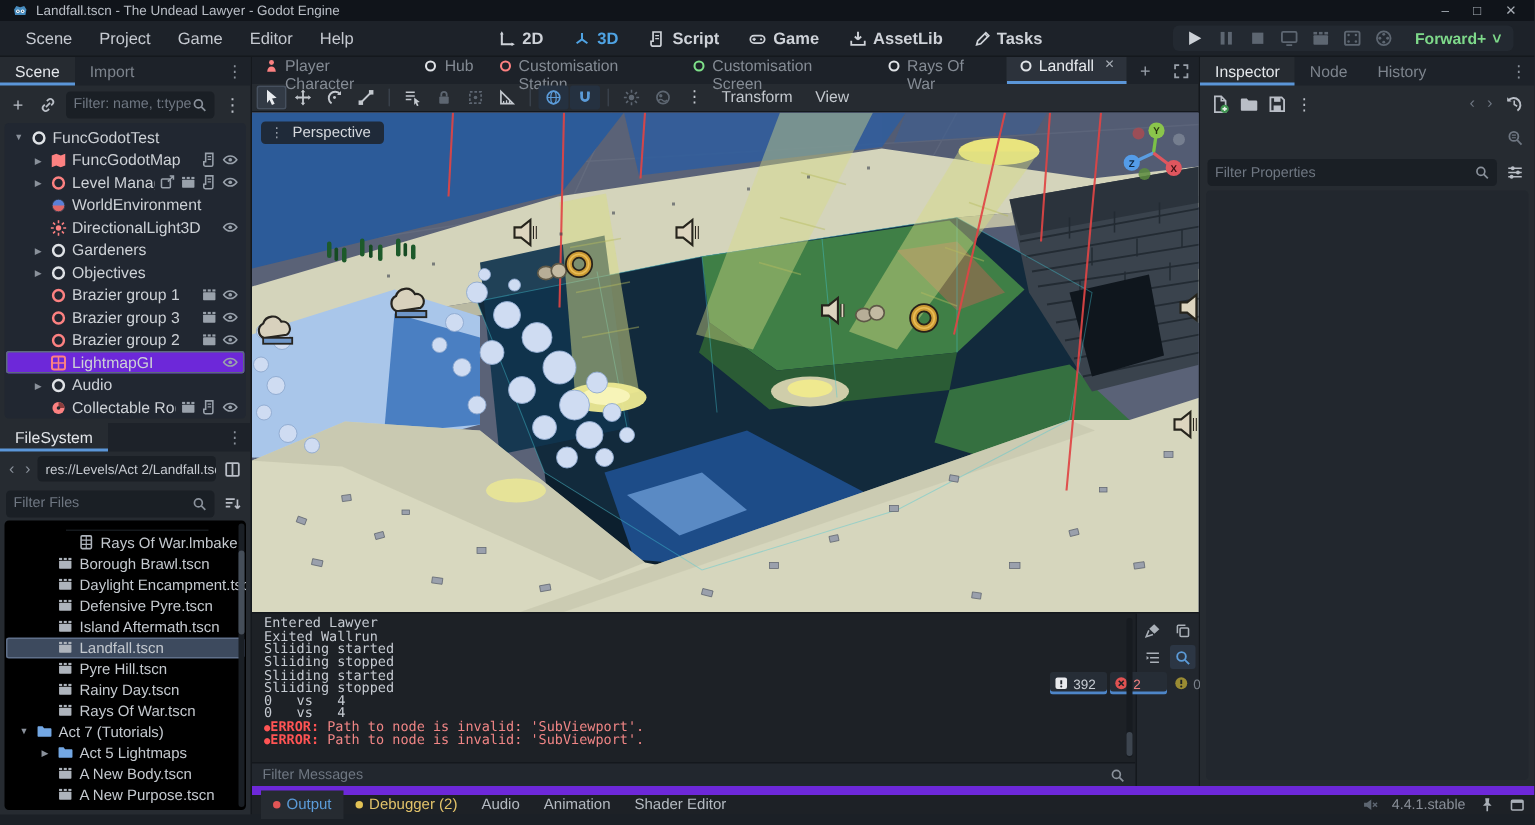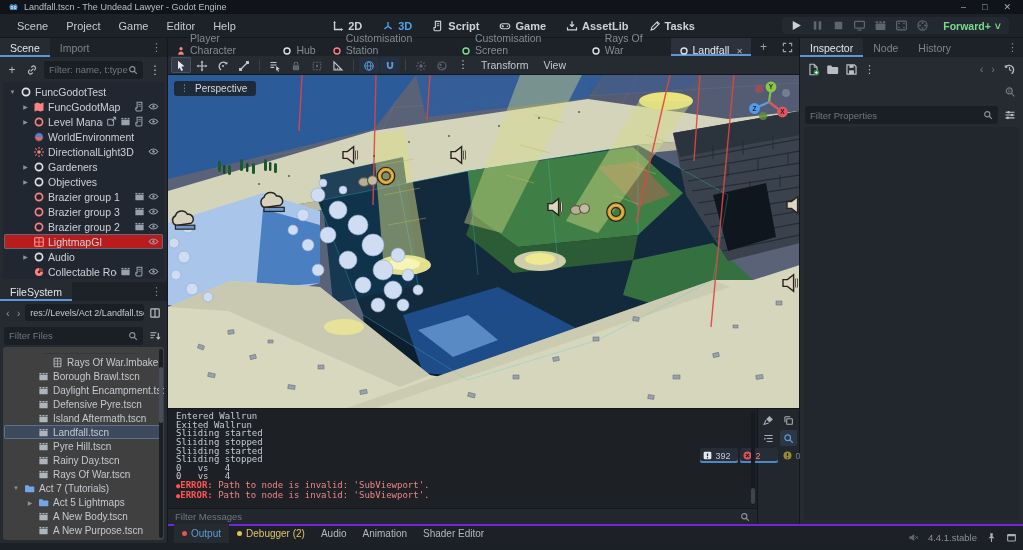"Player Character" .stab { align-items: flex-end -> flex-start }
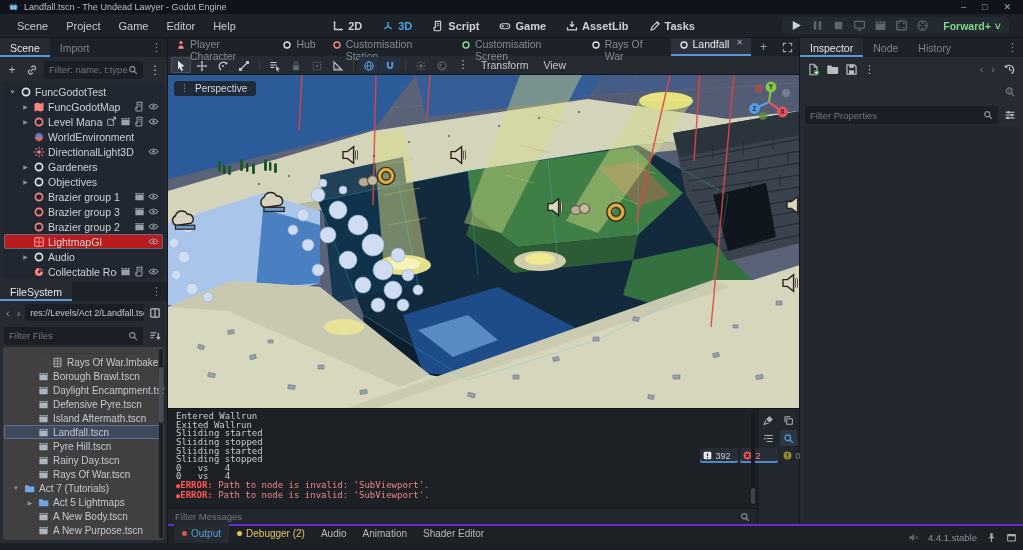"LightmapGI" .sel { background: #b91c1c -> #6d28d9 }
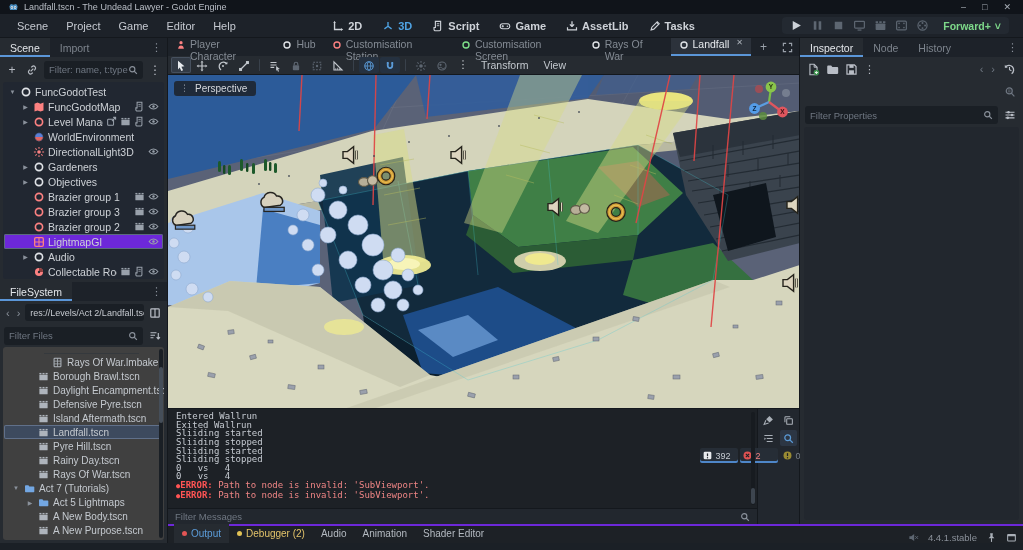"Rays Of War.lmbake" .flist { background: #404040 -> #000000 }
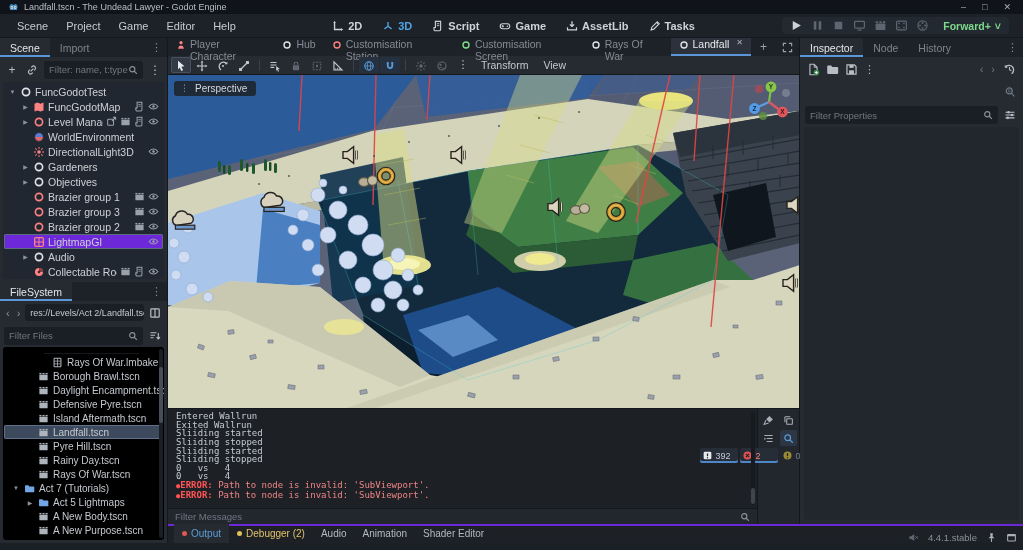"Entered Wallrun" span { text: Wallrun -> Lawyer }
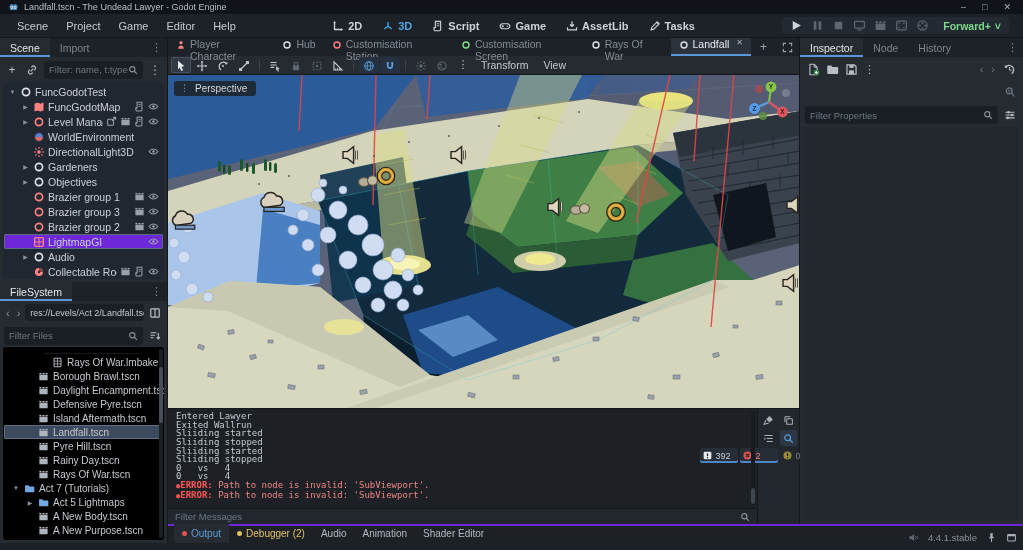"Output" .statusbar { align-items: flex-end -> center; border-top: 2px solid #6d28d9 -> 6px solid #6d28d9 }
